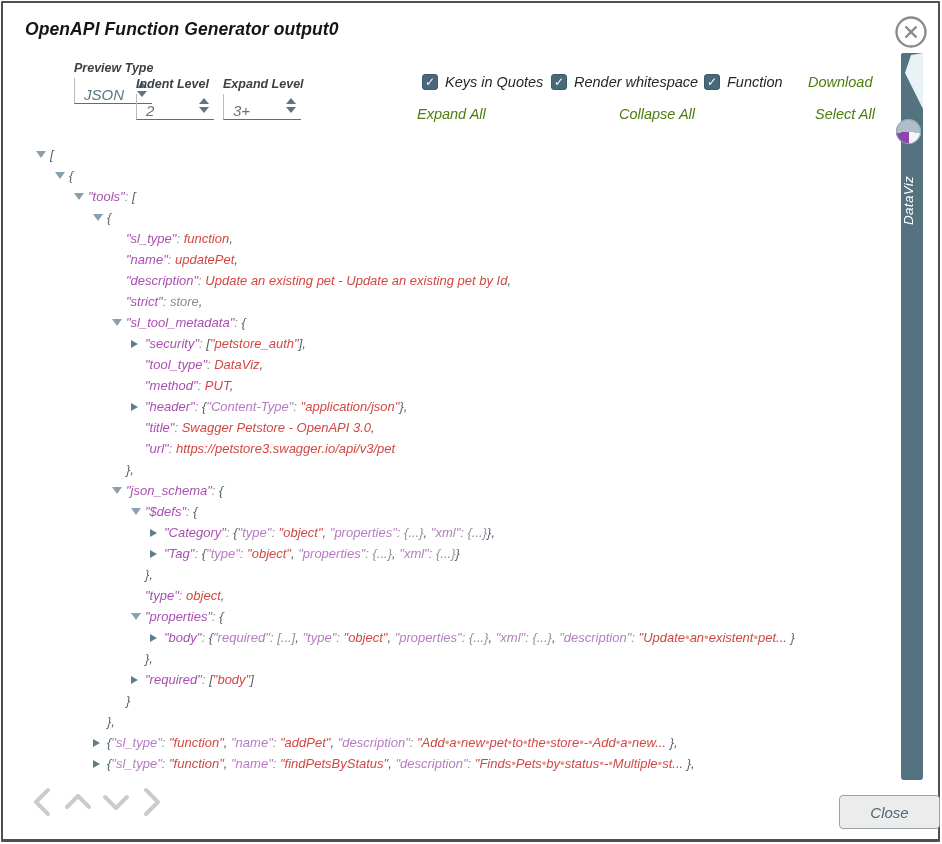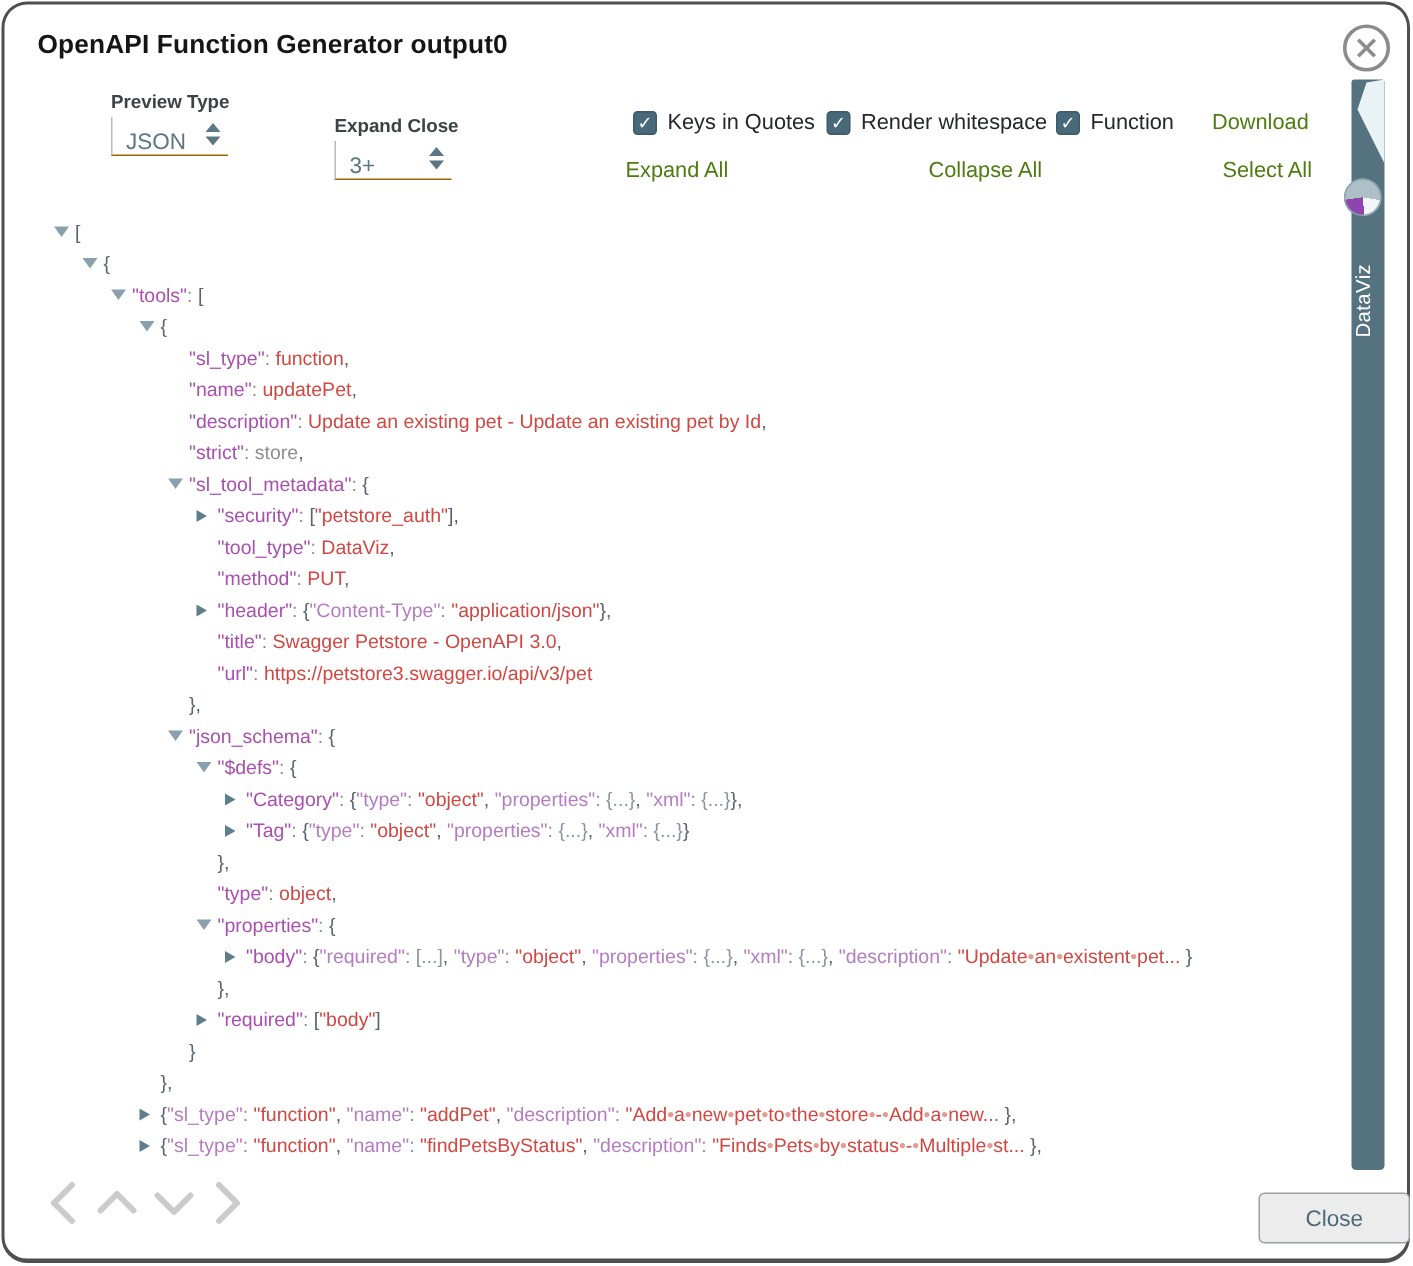"OpenAPI Function Generator output0" .modal { border-radius: 17px -> 1px; font-style: none -> italic }
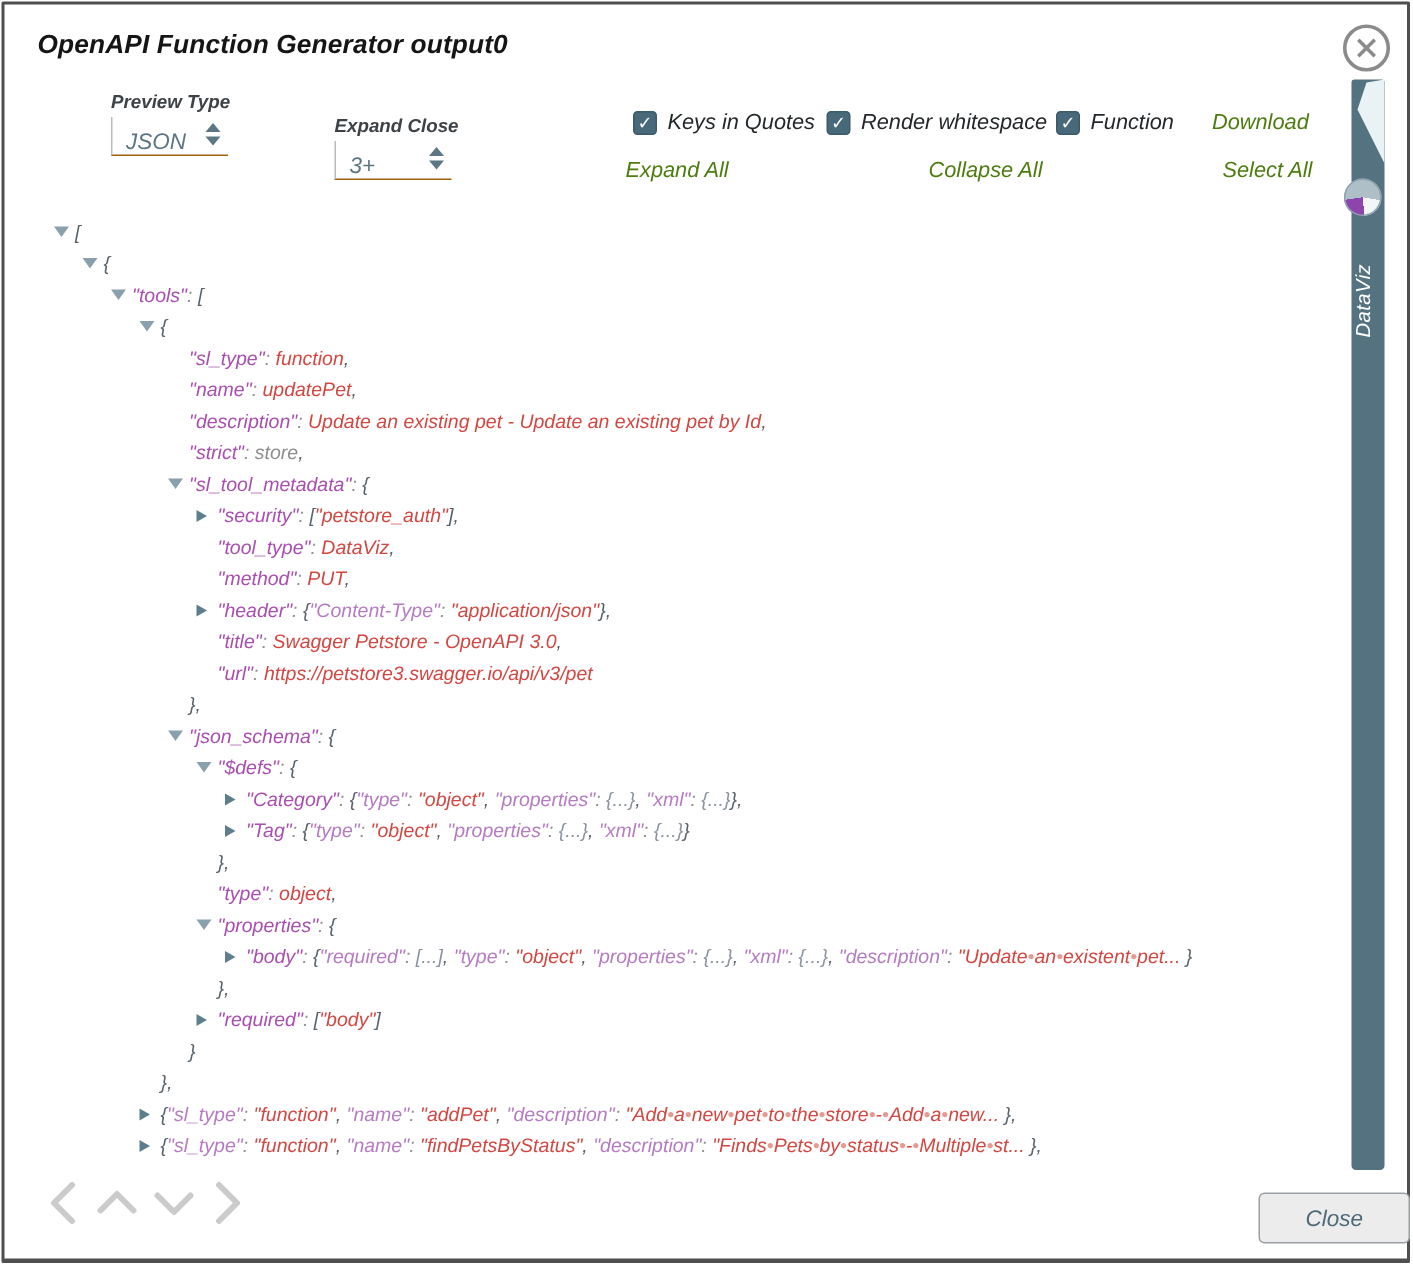"Indent Level" div.sel-group { html: none -> <div> <div>Indent Level</div> <div> <span>2</span> <span> <i></i> <i></i> </span> </div> </div> }
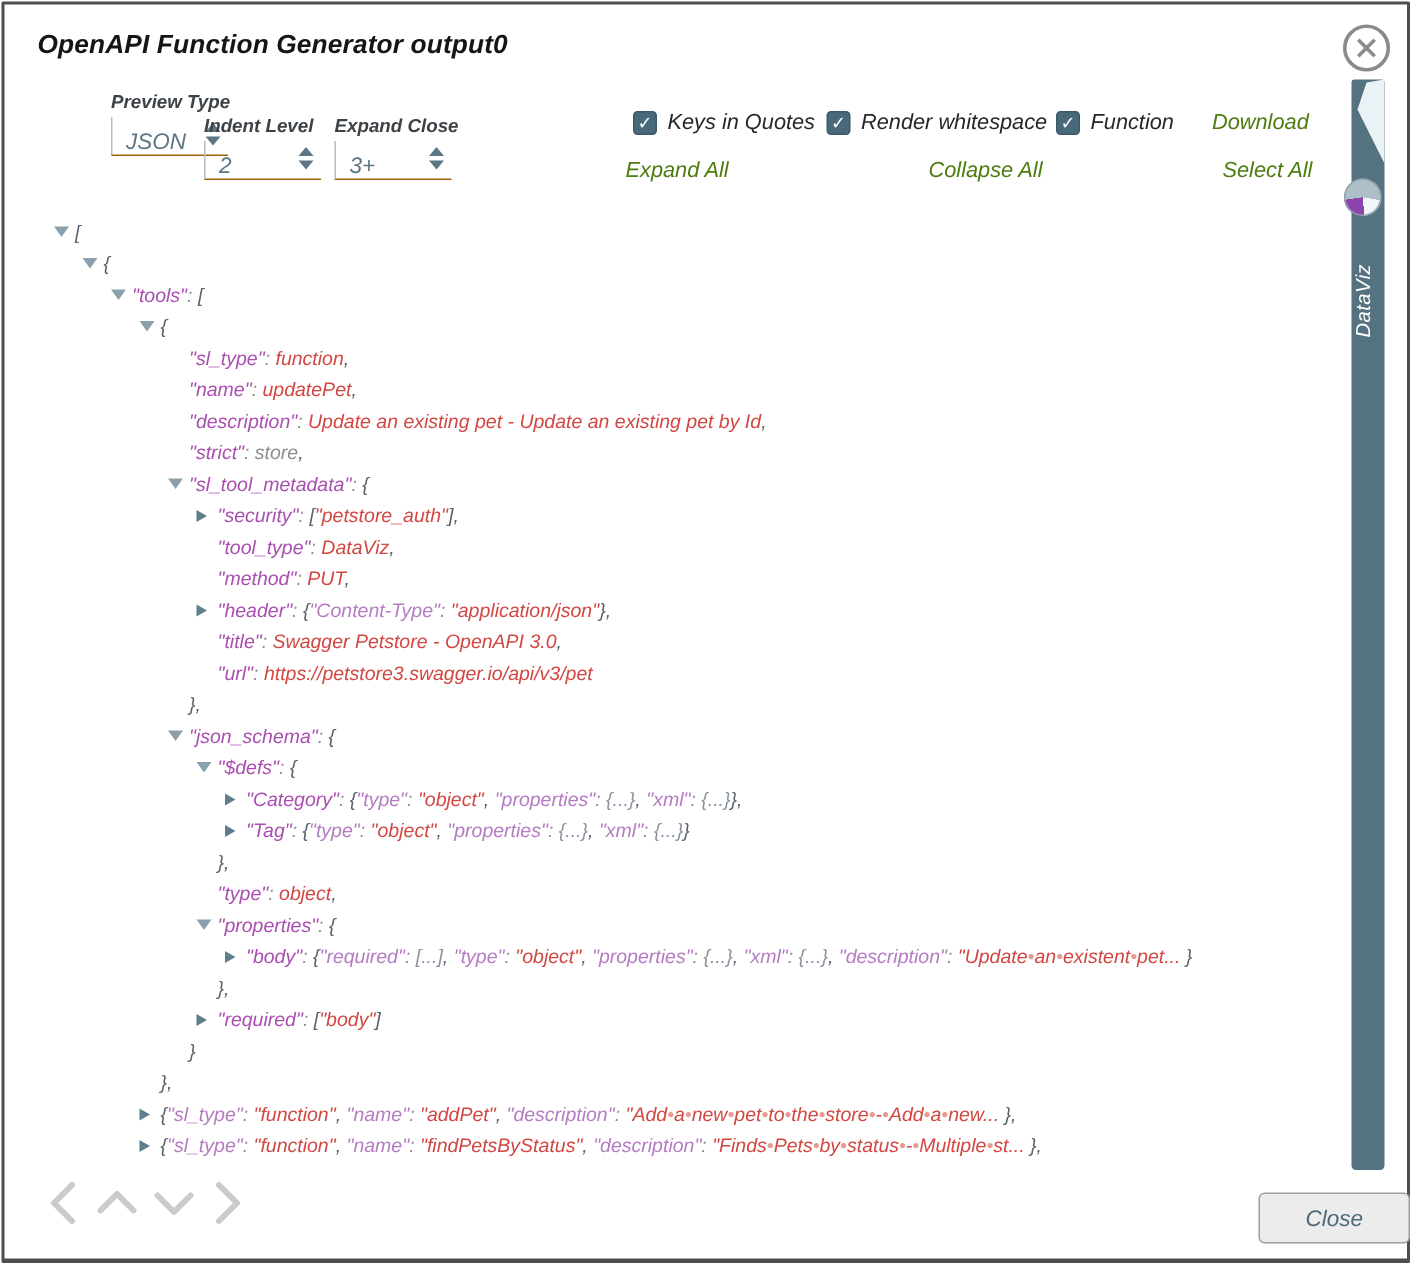"Expand Close" div.sel-label { text: Close -> Level }
